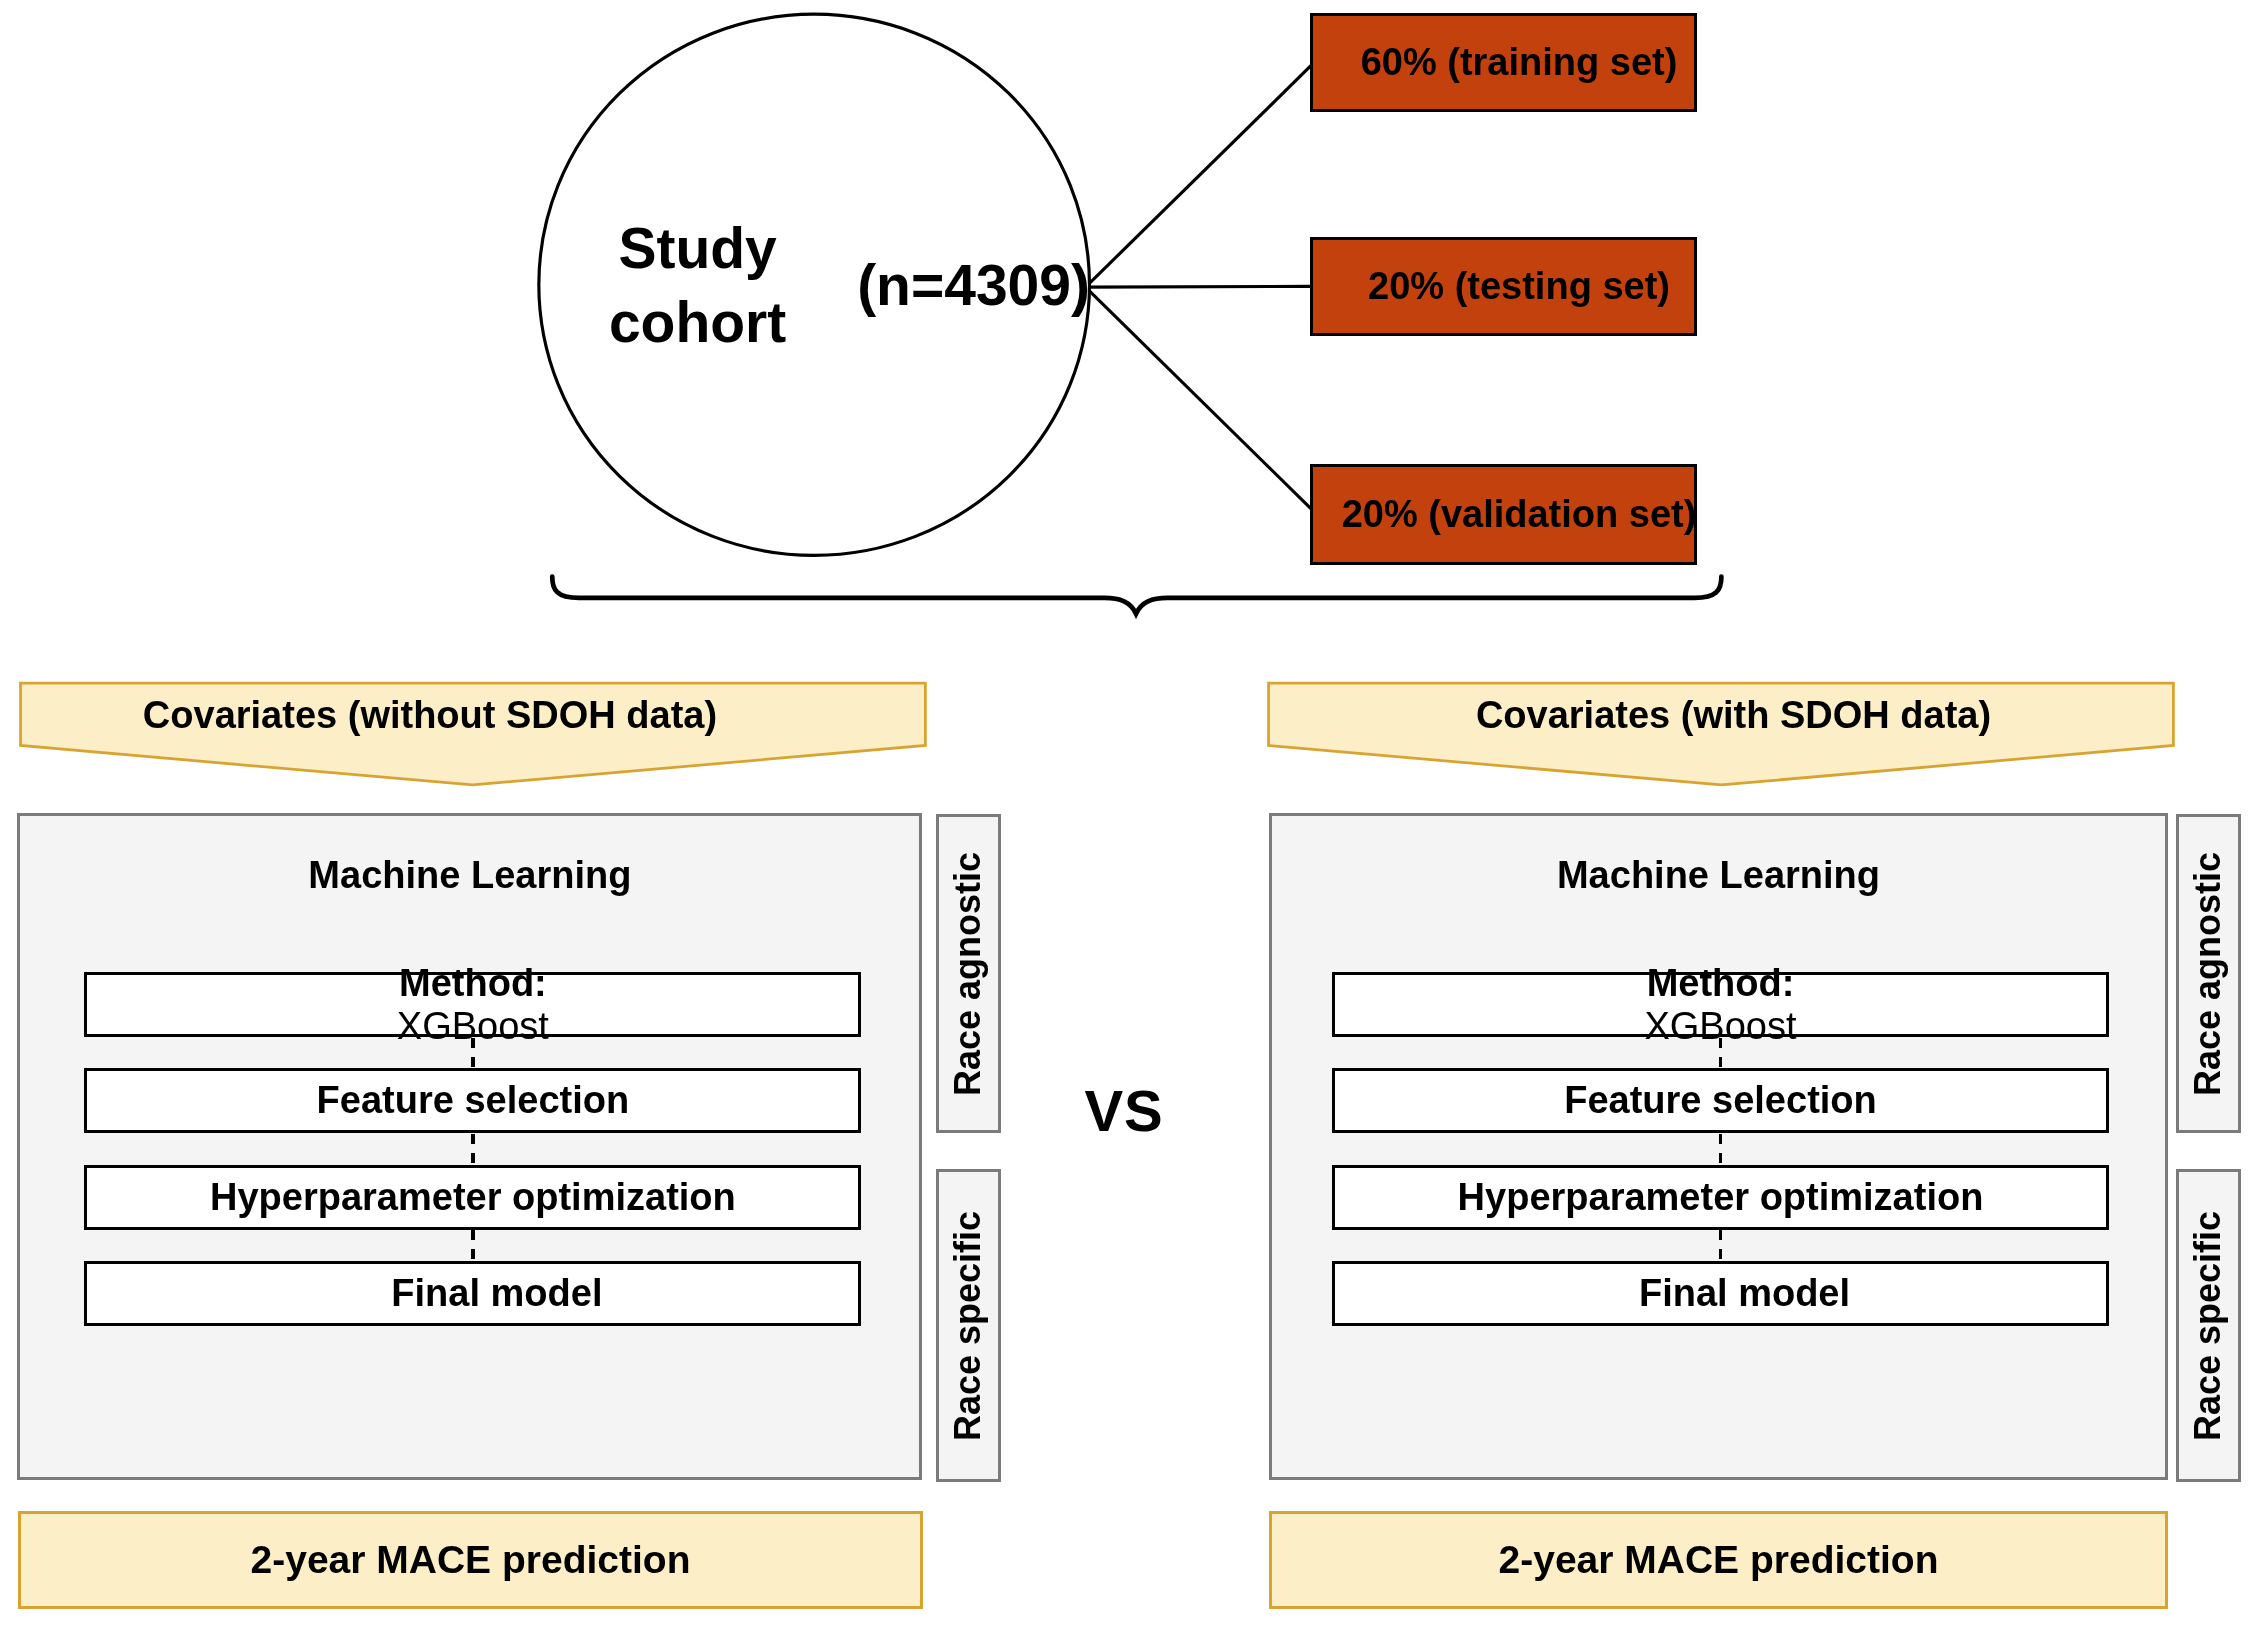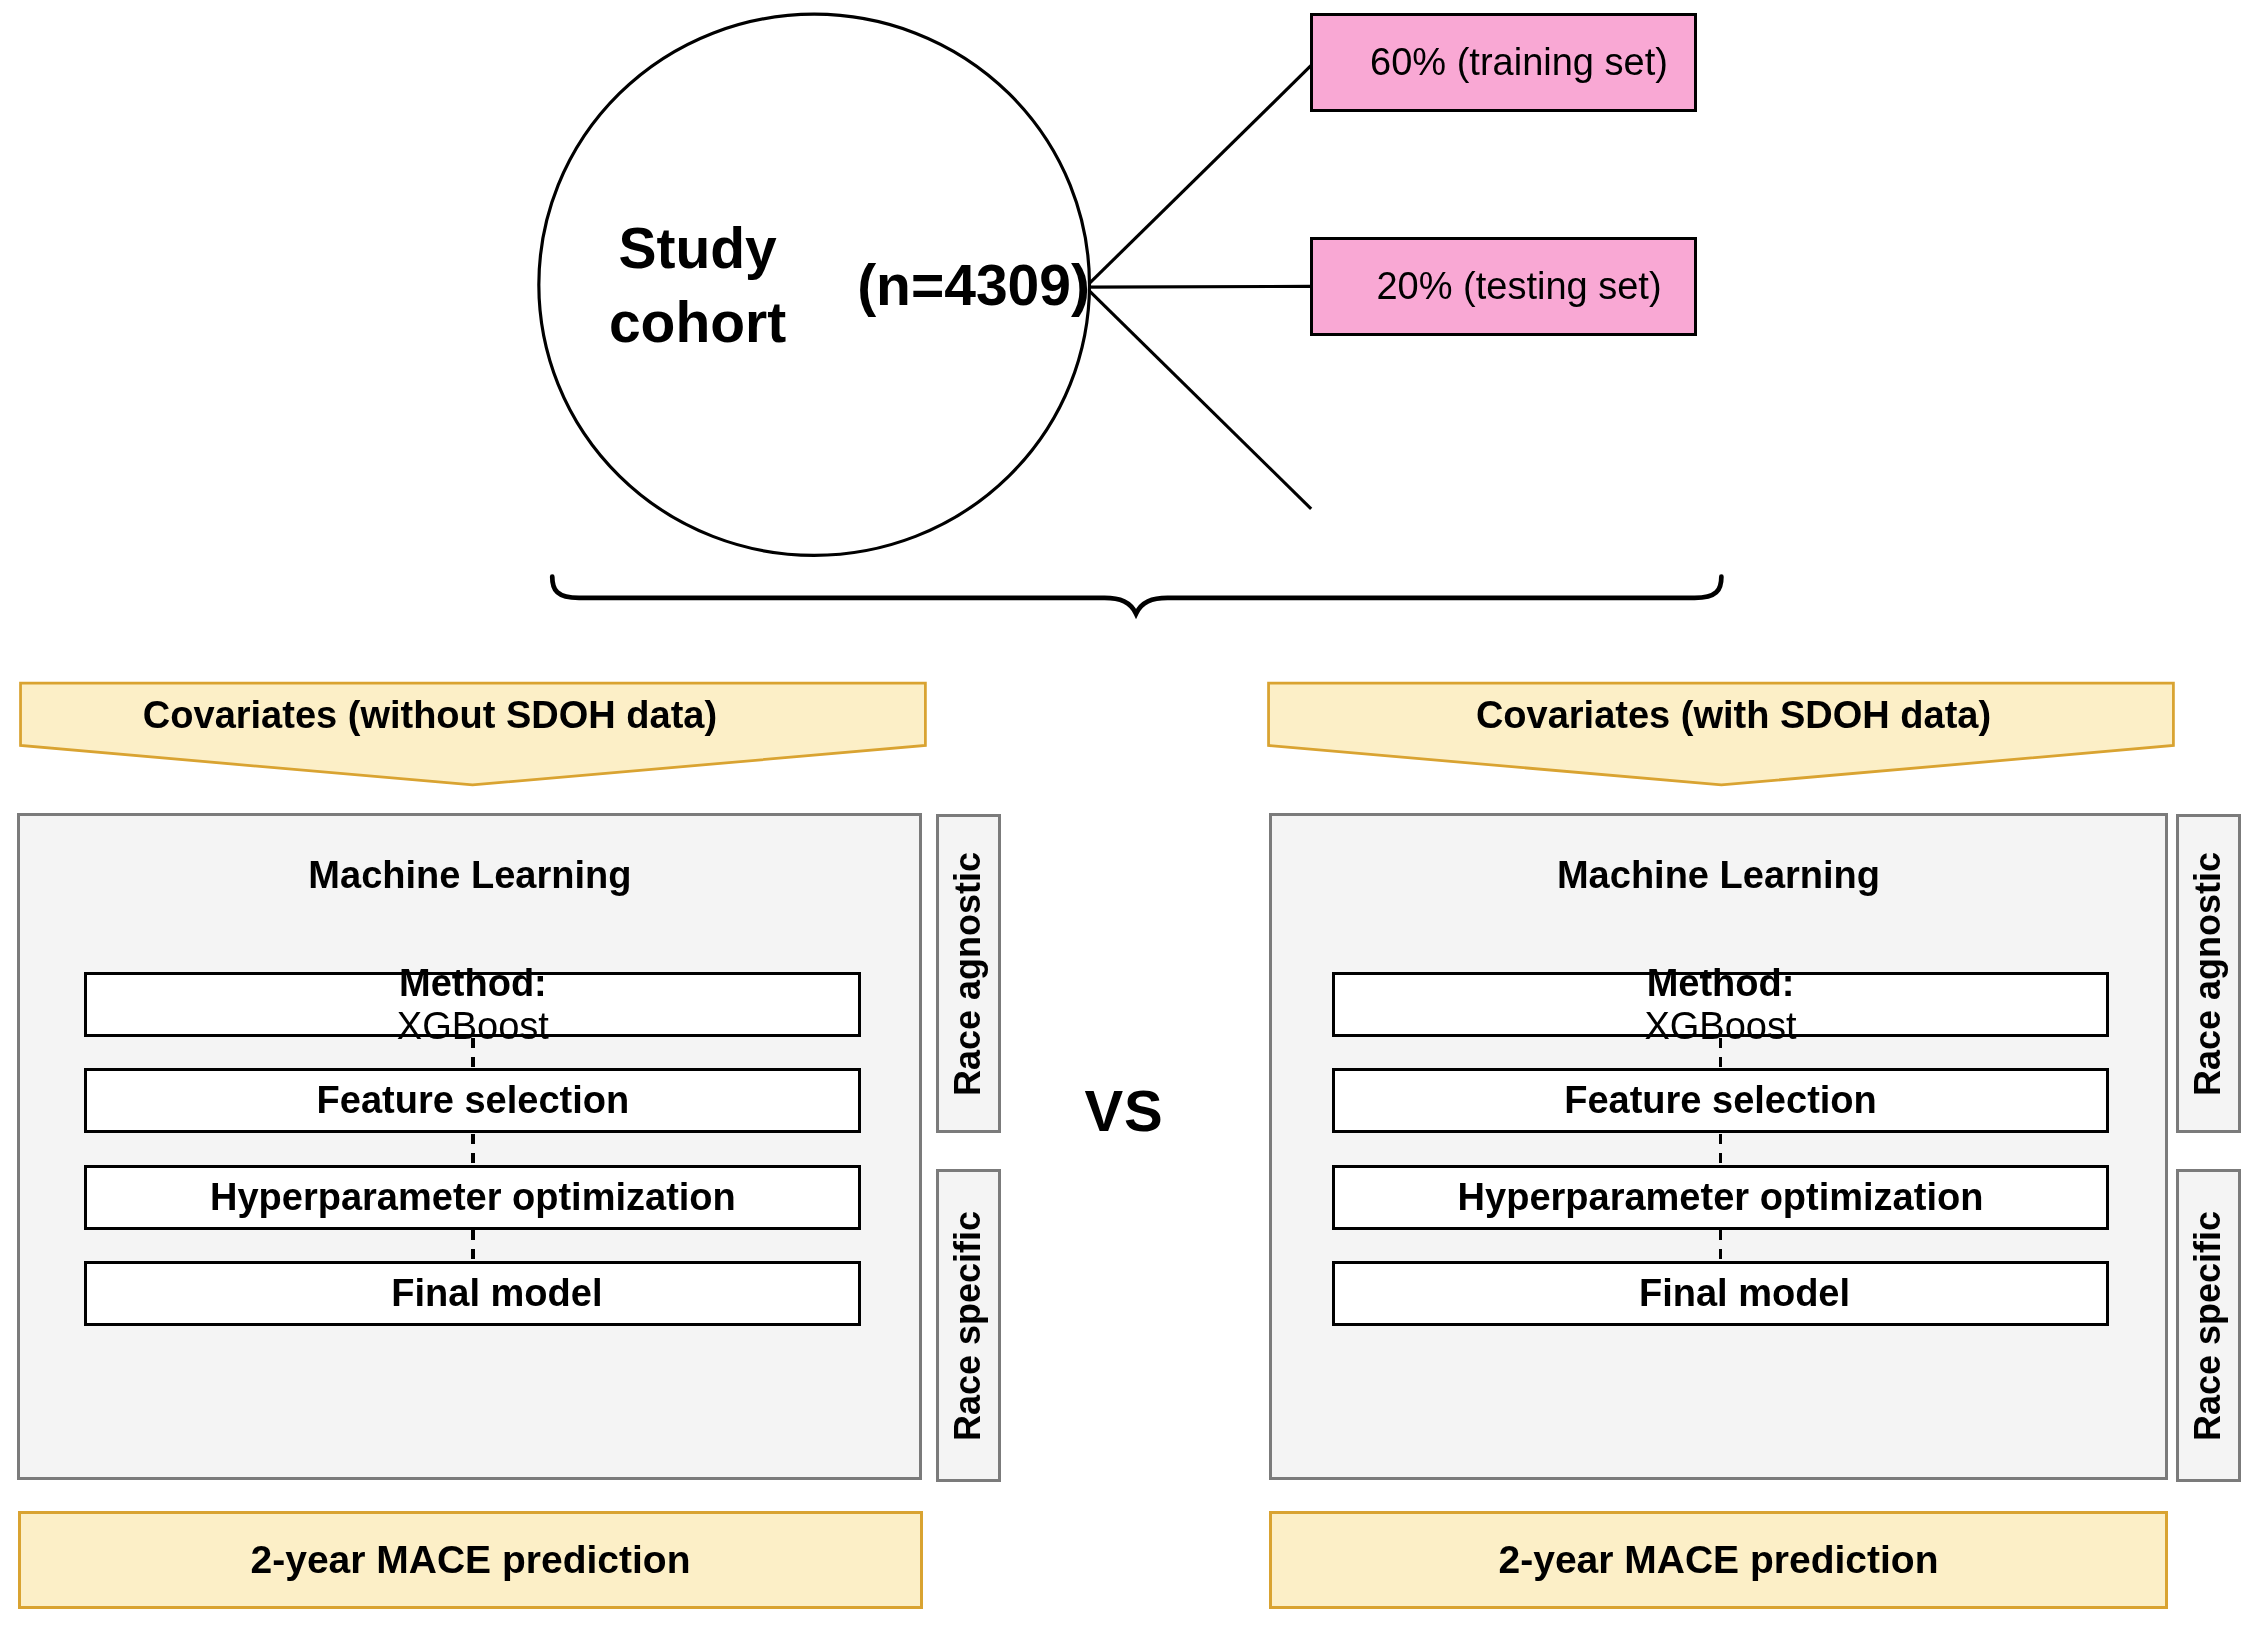"60% (training set)" .split-box { background: #f9a8d4 -> #c2410c; font-weight: normal -> bold }
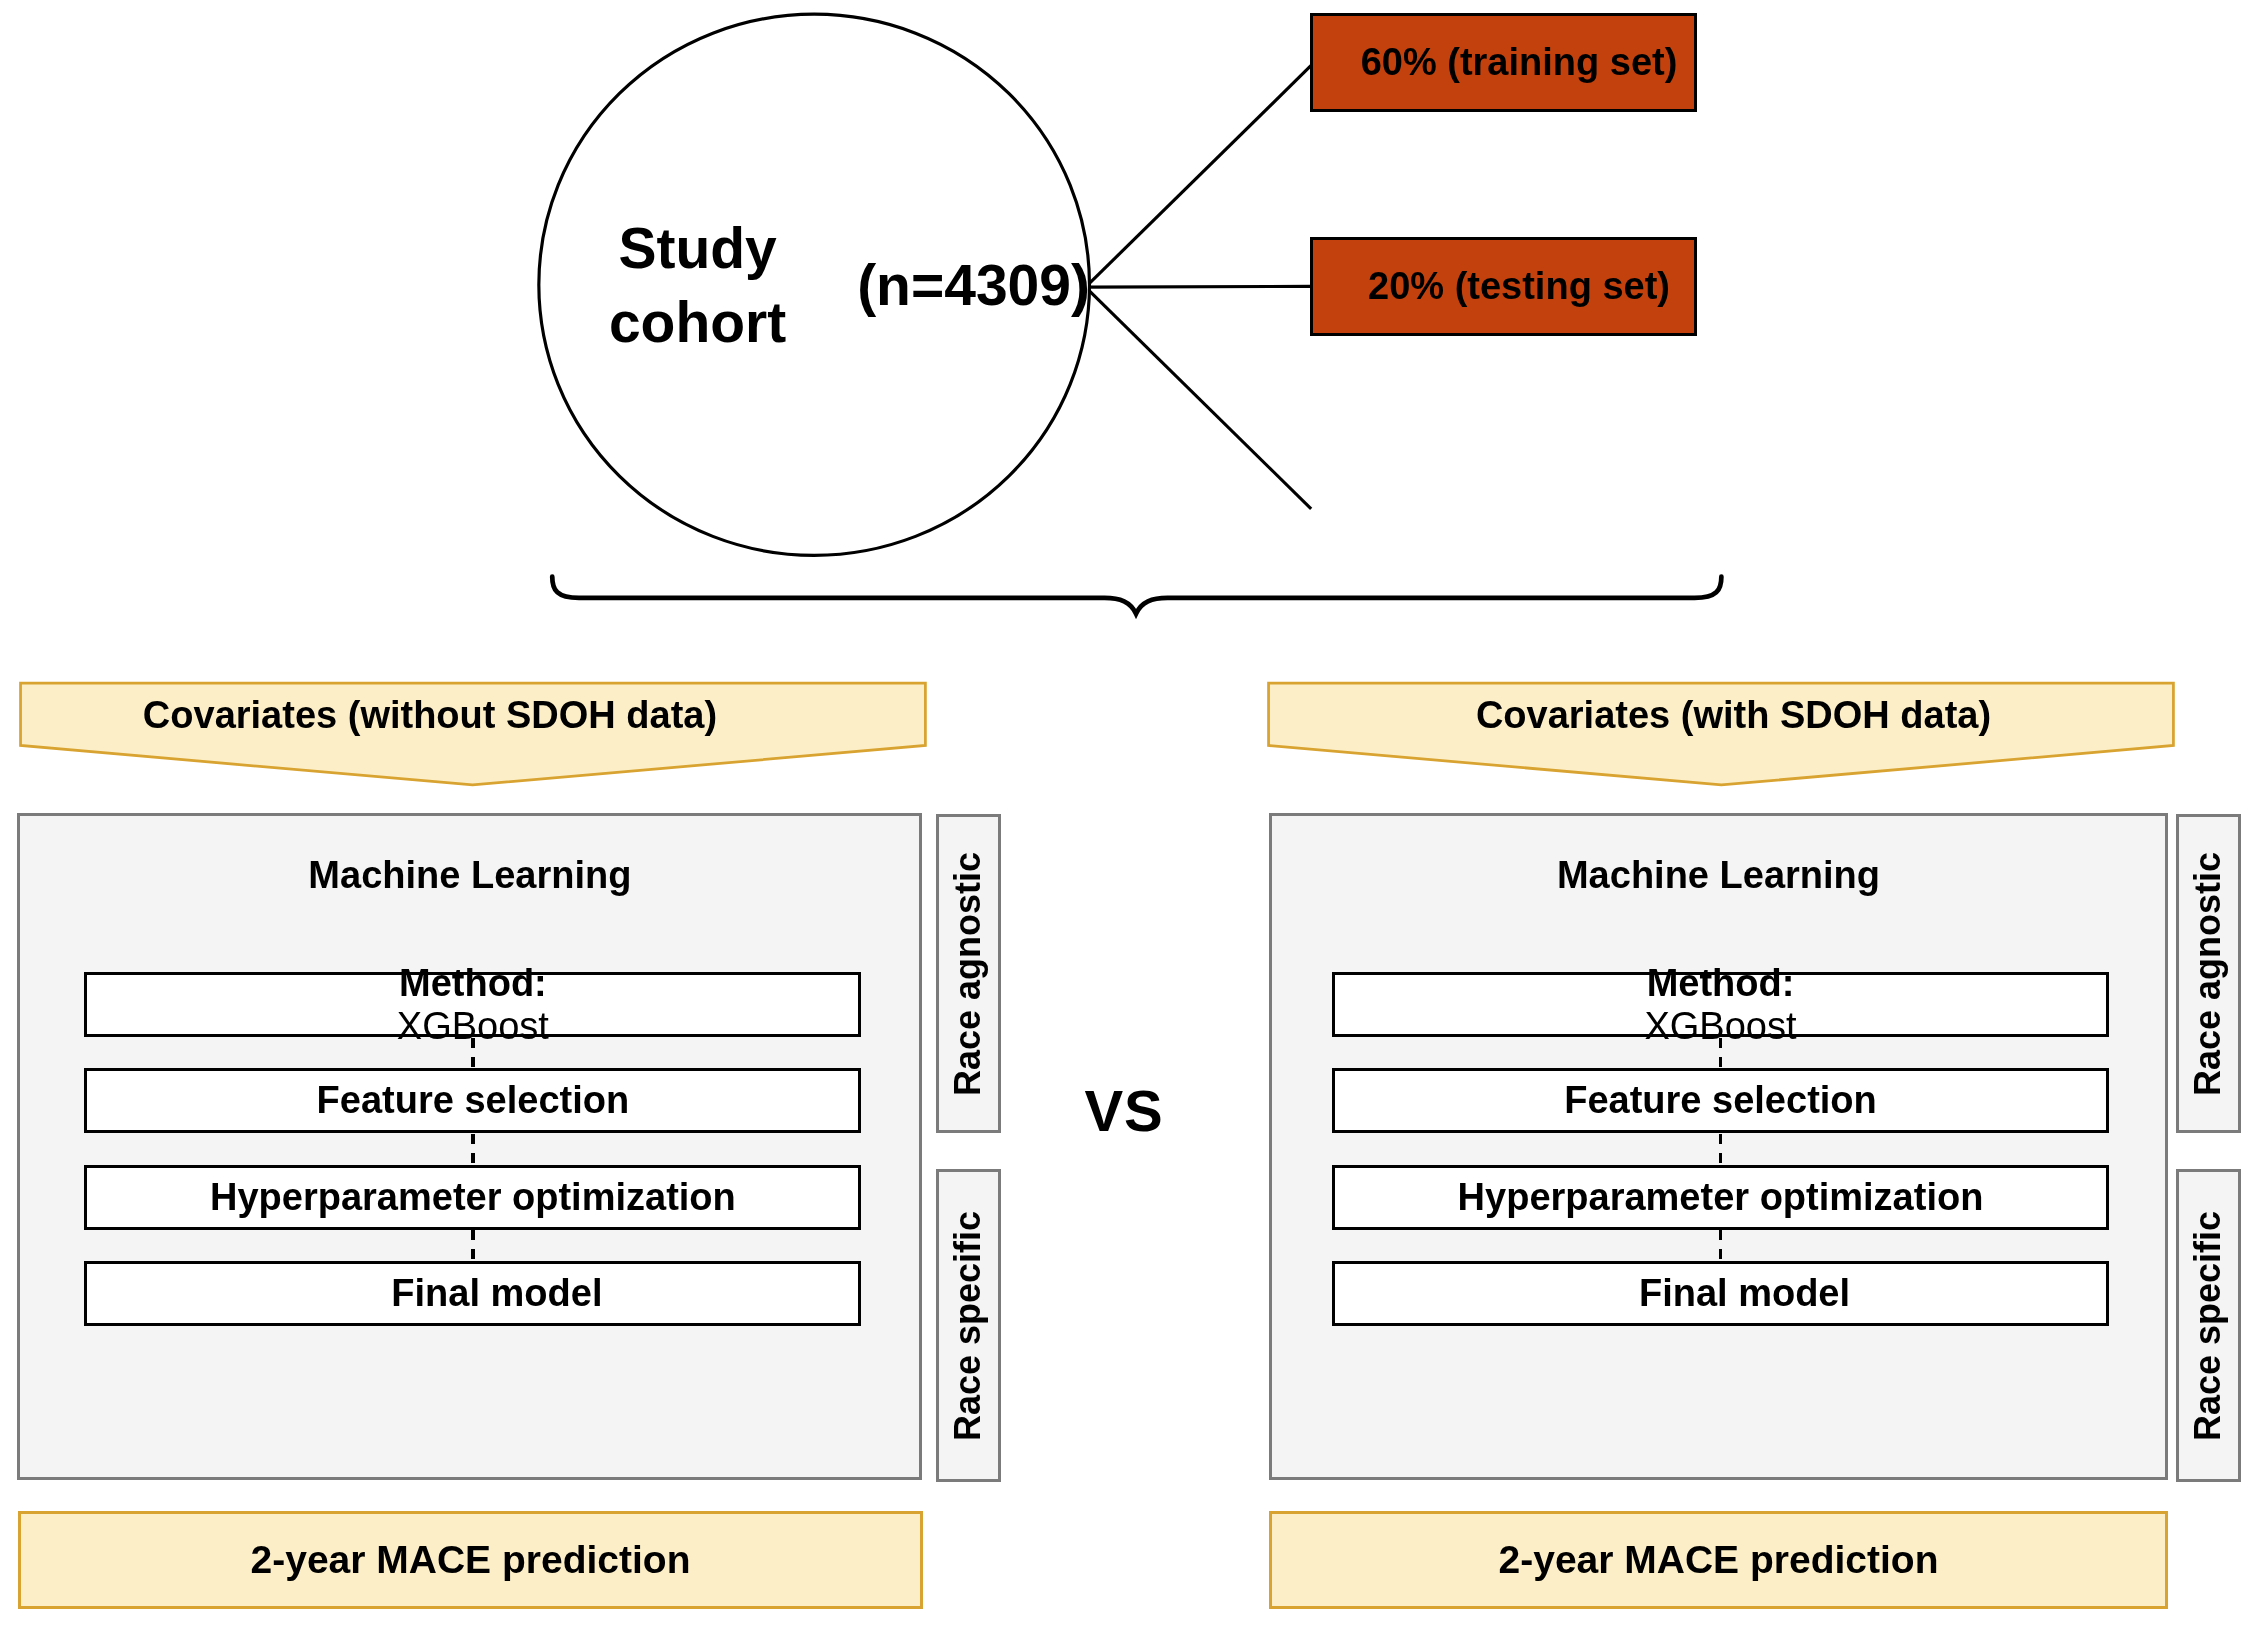"20% (validation set)" div.abs { html: none -> <div> <span>20% (validation set)</span> </div> }
